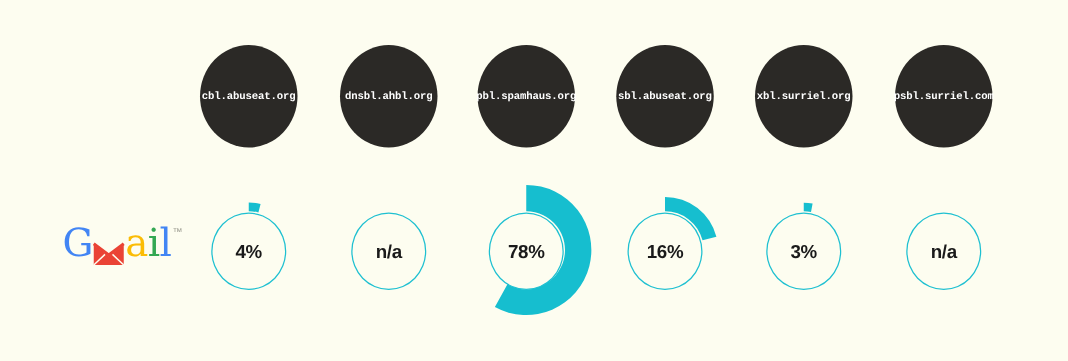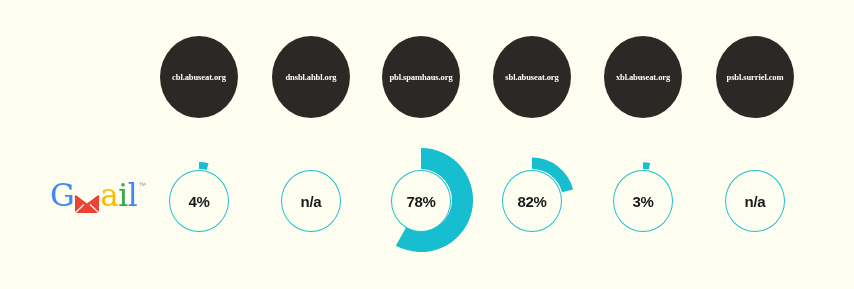"cbl.abuseat.org" .provider-label { font-family: Liberation Serif, serif -> Liberation Mono, monospace }
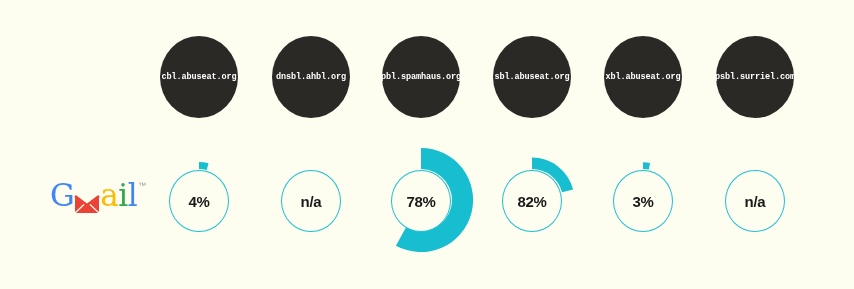"xbl.abuseat.org" span.provider-label { text: xbl.abuseat.org -> xbl.surriel.org }
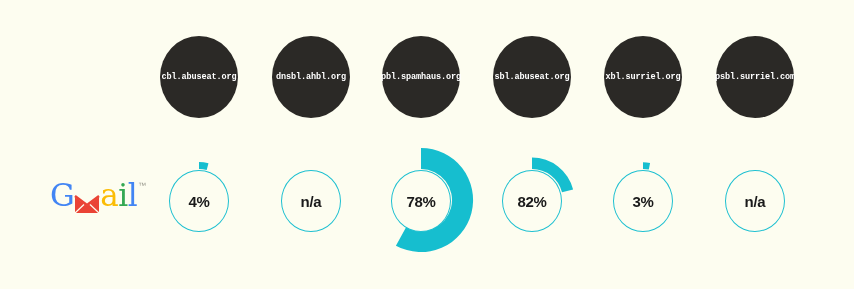"82%" span.gauge-value { text: 82% -> 16% }
